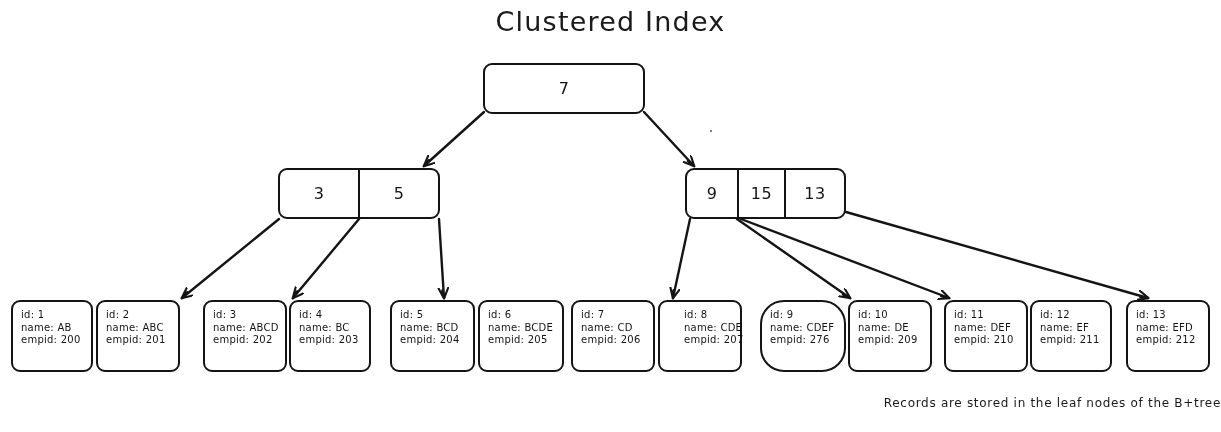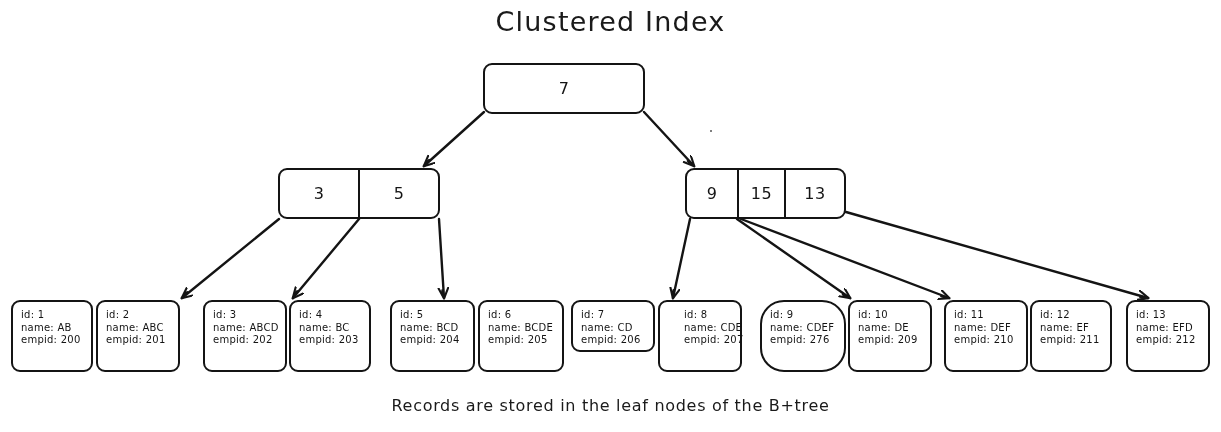"id: 7" div.leaf { height: 52px -> 72px }
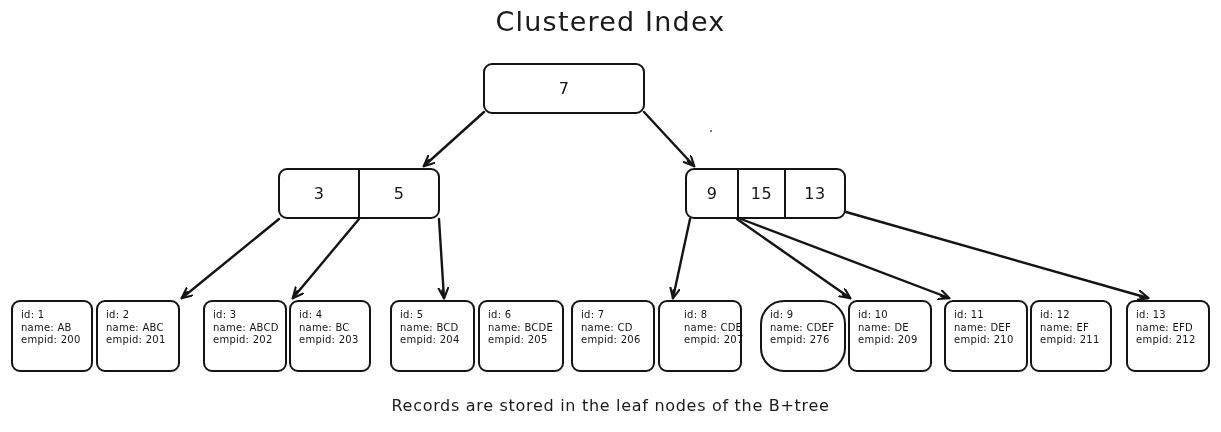"Records are stored in the" .caption { font-size: 16px -> 12px; text-align: center -> right }
